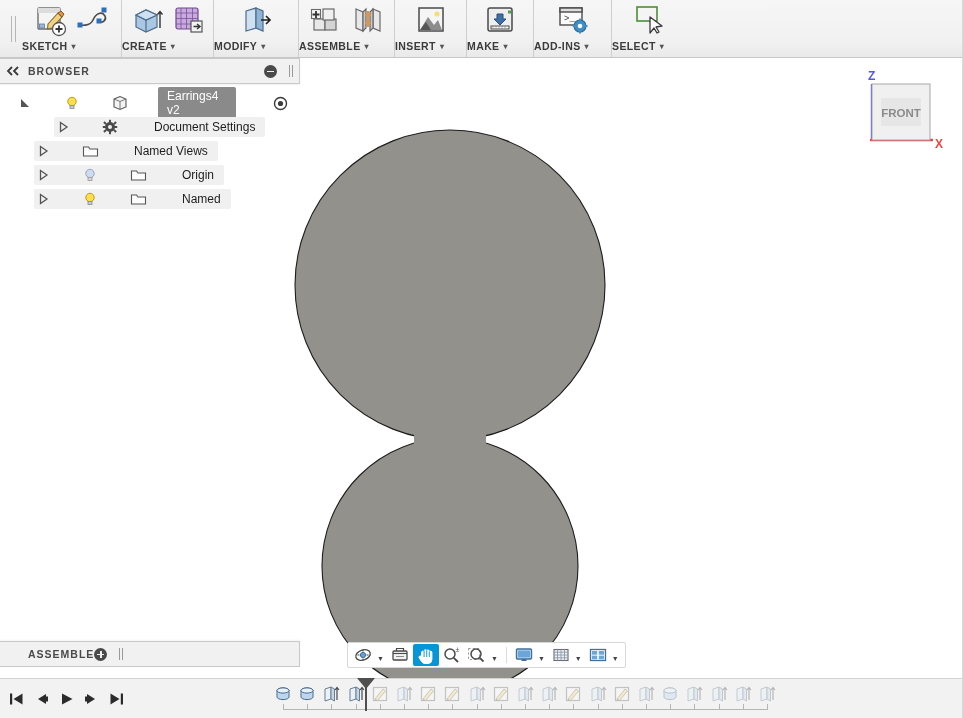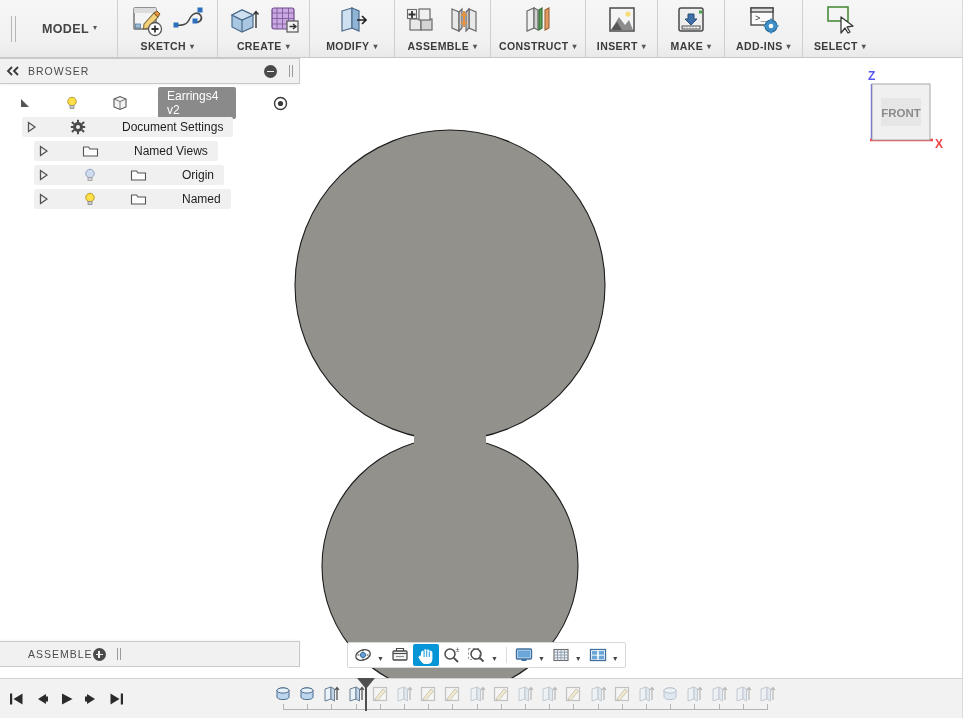"MODEL" div.wsblock { html: <div> <span>MODEL</span> <span>▾</span> </div> -> none }
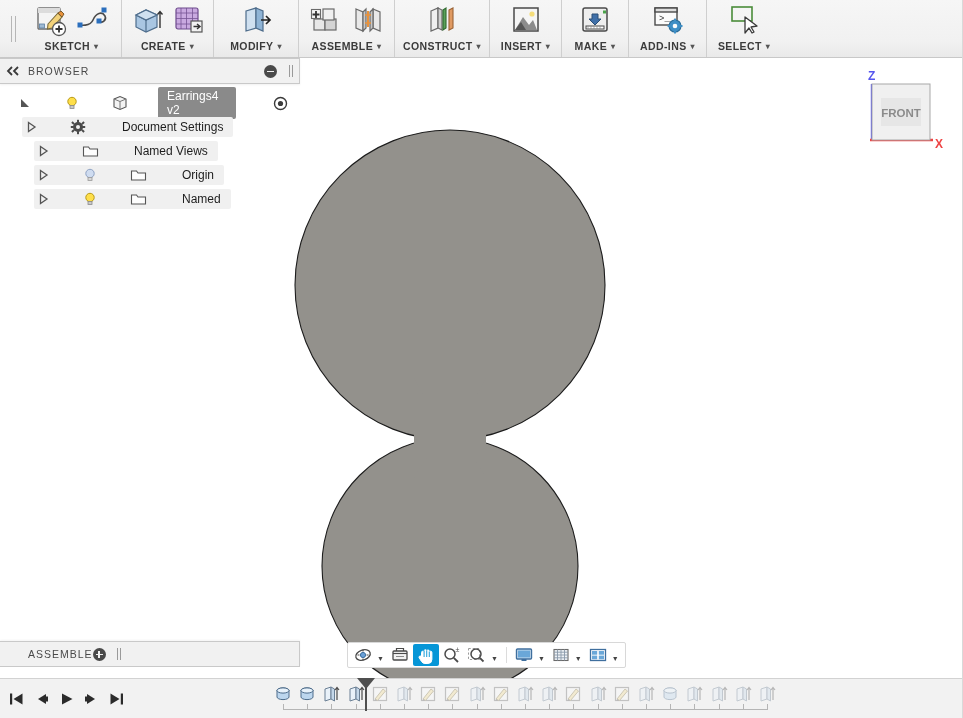"SKETCH ▾" .panel .plabel { text-align: center -> none }
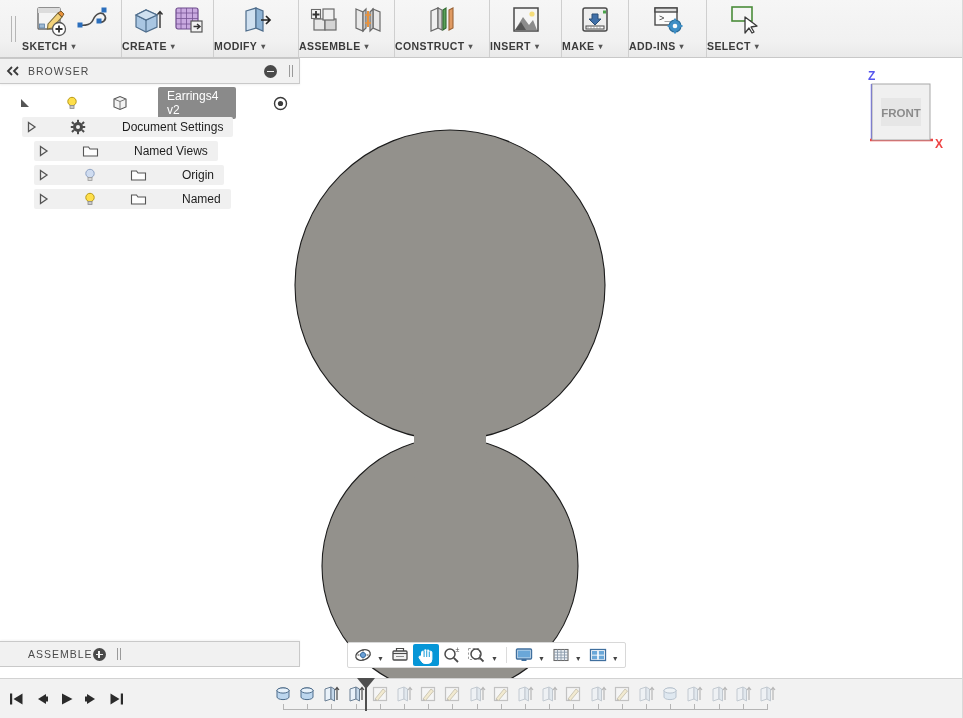"CONSTRUCT ▾" div.panel { html: <div> <div> <div> <svg> <path></path> <path></path> <path></path> <path></path> </svg> </div> </div> <div> <span>CONSTRUCT</span><span>▾</span> </div> </div> -> none }
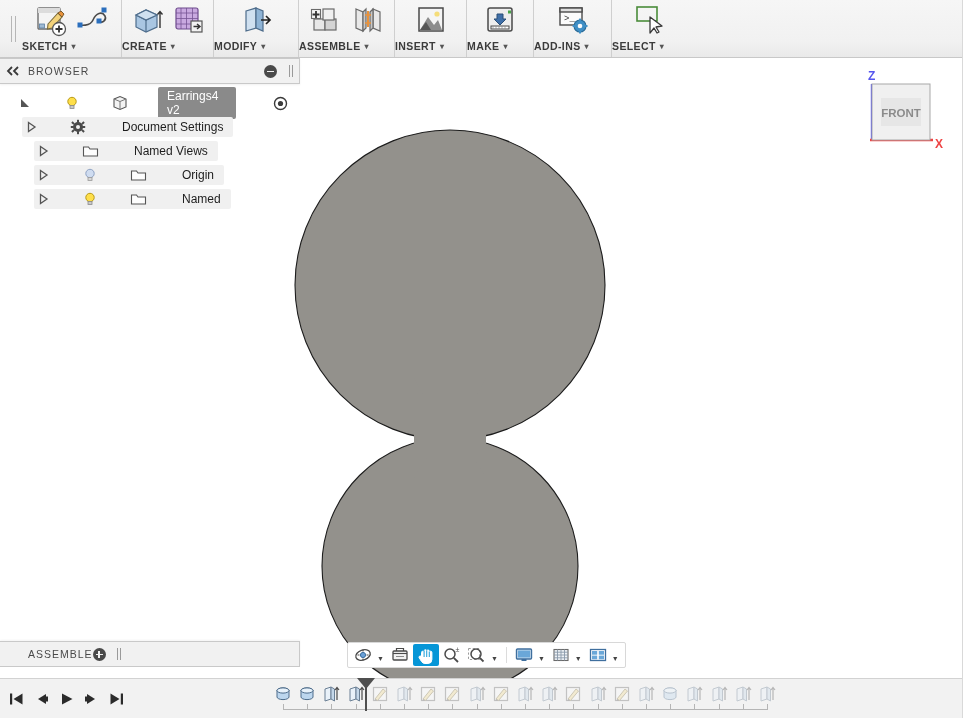"BROWSER" .pane-title { font-weight: 400 -> 700 }
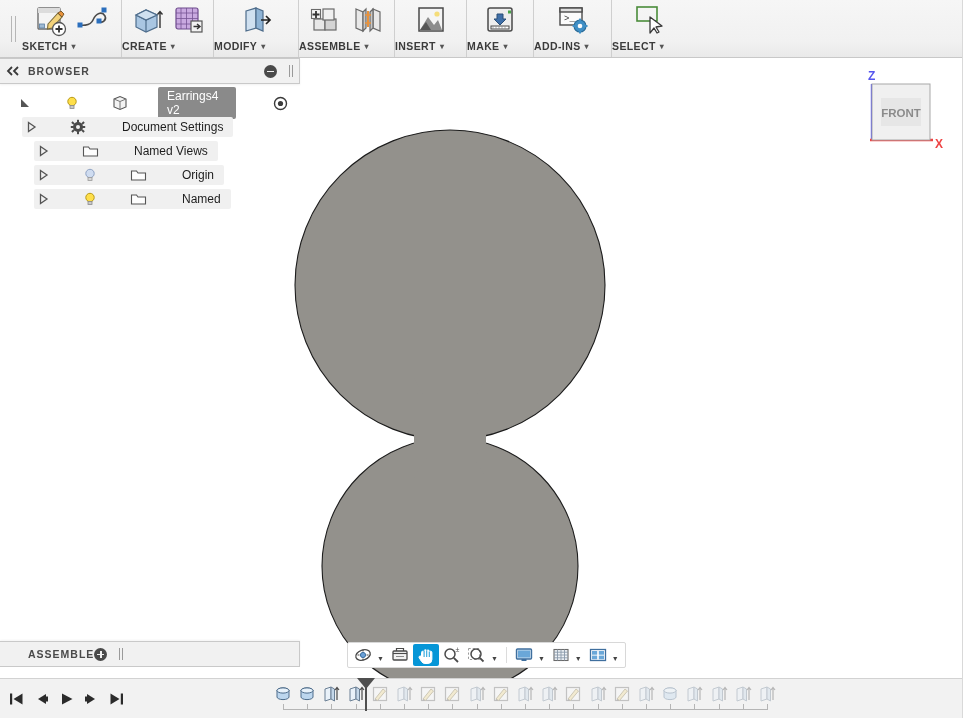"Document Settings" div.trow { padding-left: 22px -> 54px }
